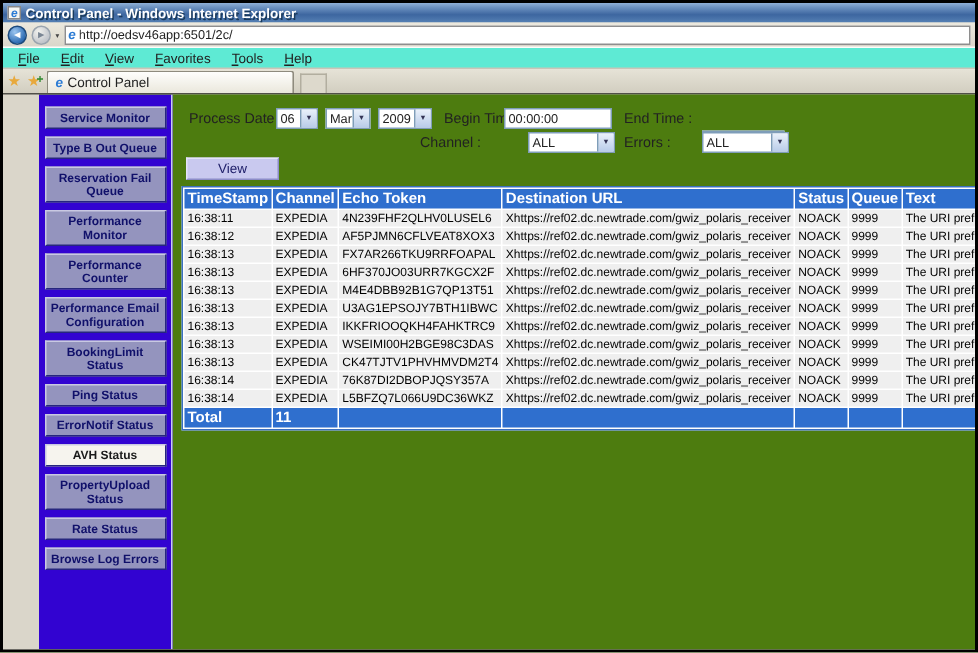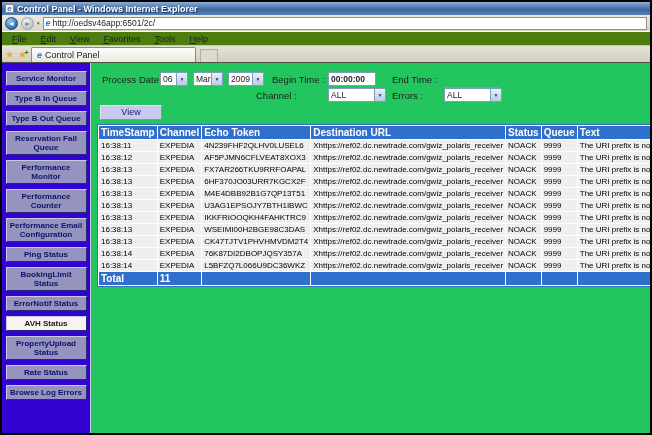"File" .menu-row { background: #4d7c0f -> #5eead4 }
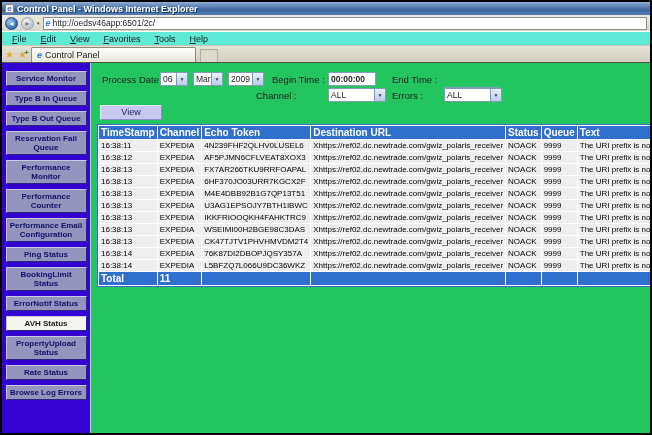"Service Monitor" .content { background: #22c55e -> #4d7c0f; margin-left: none -> 24px }
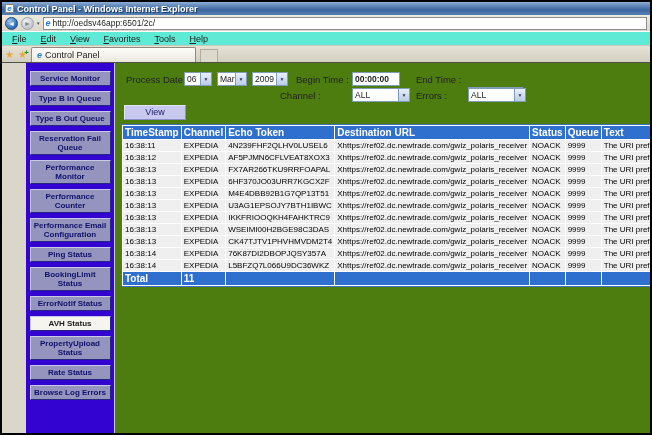"00:00:00" input.tin { font-weight: bold -> none; left: 232px -> 216px; width: 48px -> 72px }
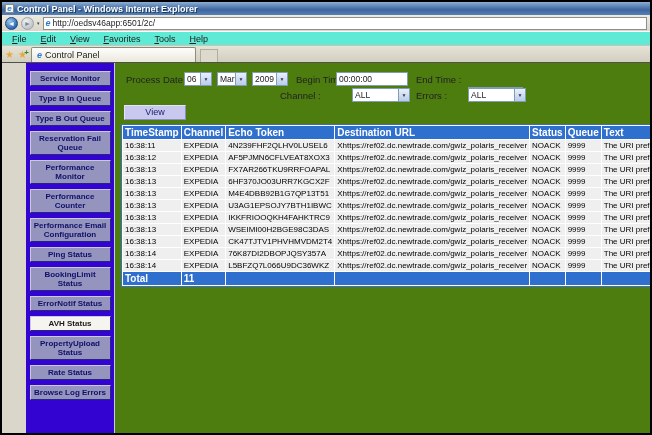"Type B In Queue" div.sb-btn { html: <div>Type B In Queue</div> -> none }
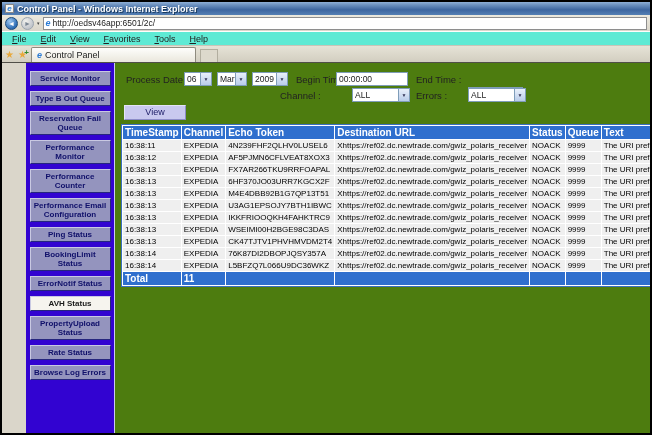"Ping Status" div.sb-btn { order: before "BookingLimit Status" -> after "BookingLimit Status" }
